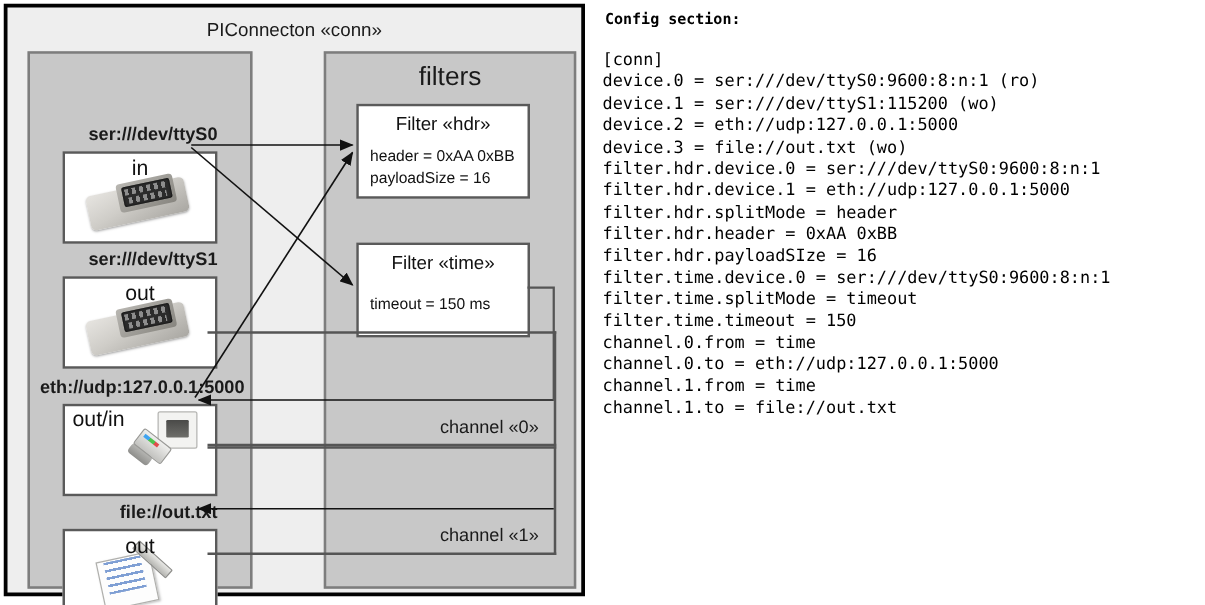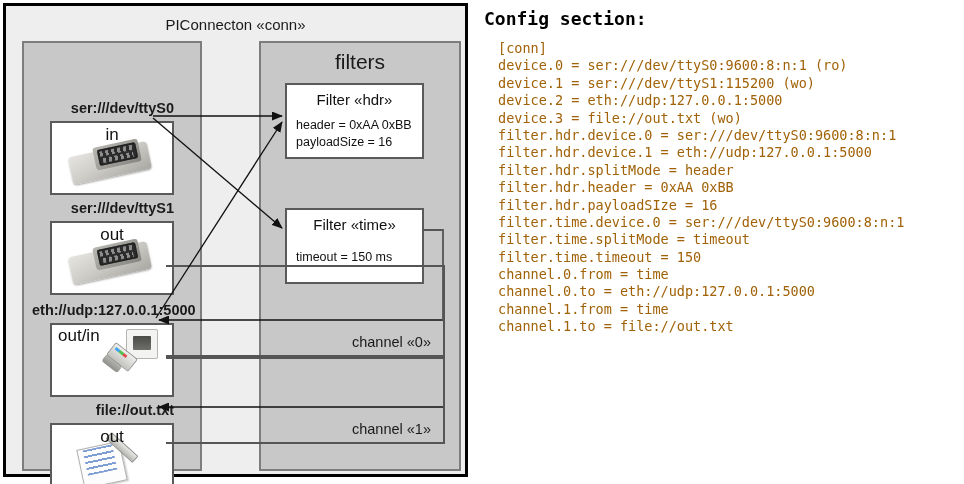"Config section:" .config-heading { font-size: 18px -> 12px }
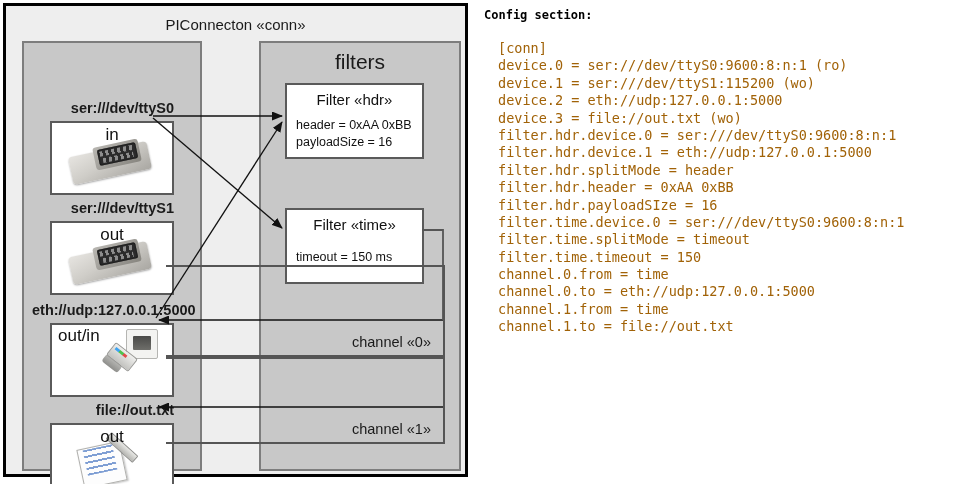"[conn]" .config-body { color: #a16207 -> #000000; left: 16px -> 0 }
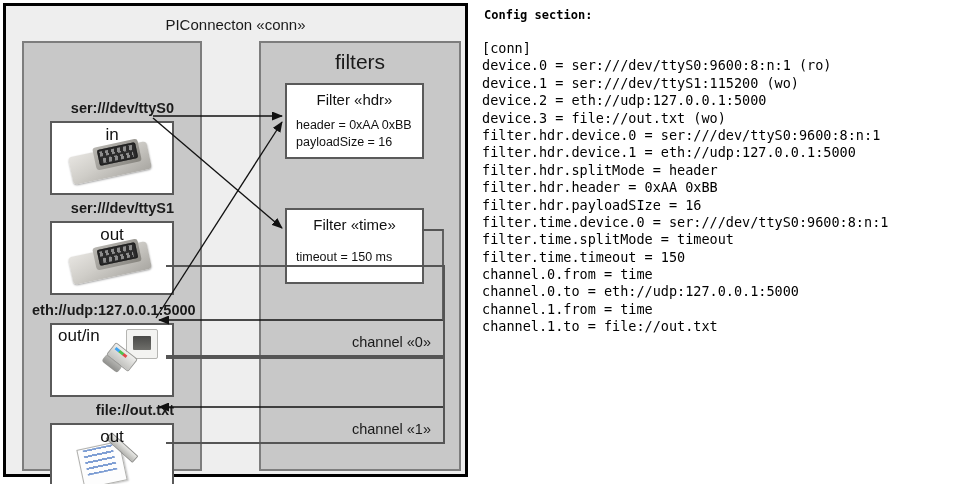"Filter «time»" #filter-time { margin-top: 14px -> none }
